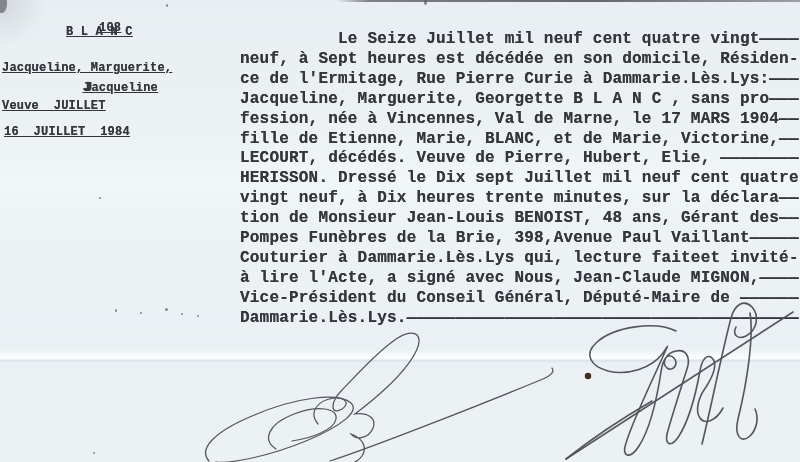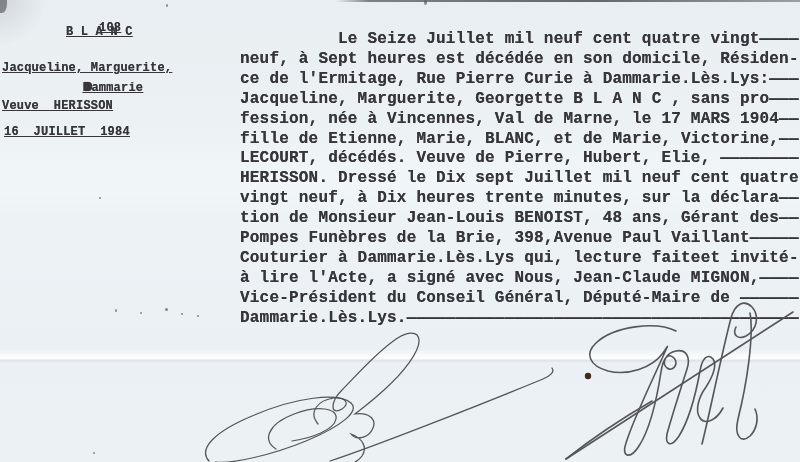"Dammarie" div.mline { text: Dammarie -> Jacqueline }
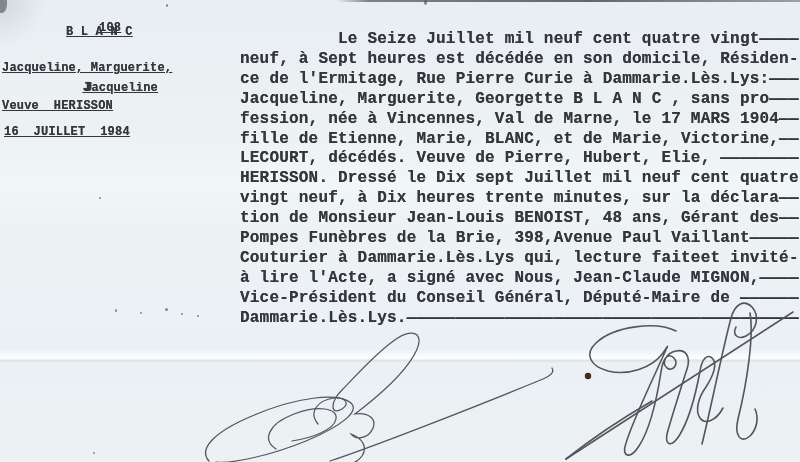"Veuve HERISSON" div.mline { text: HERISSON -> JUILLET }
